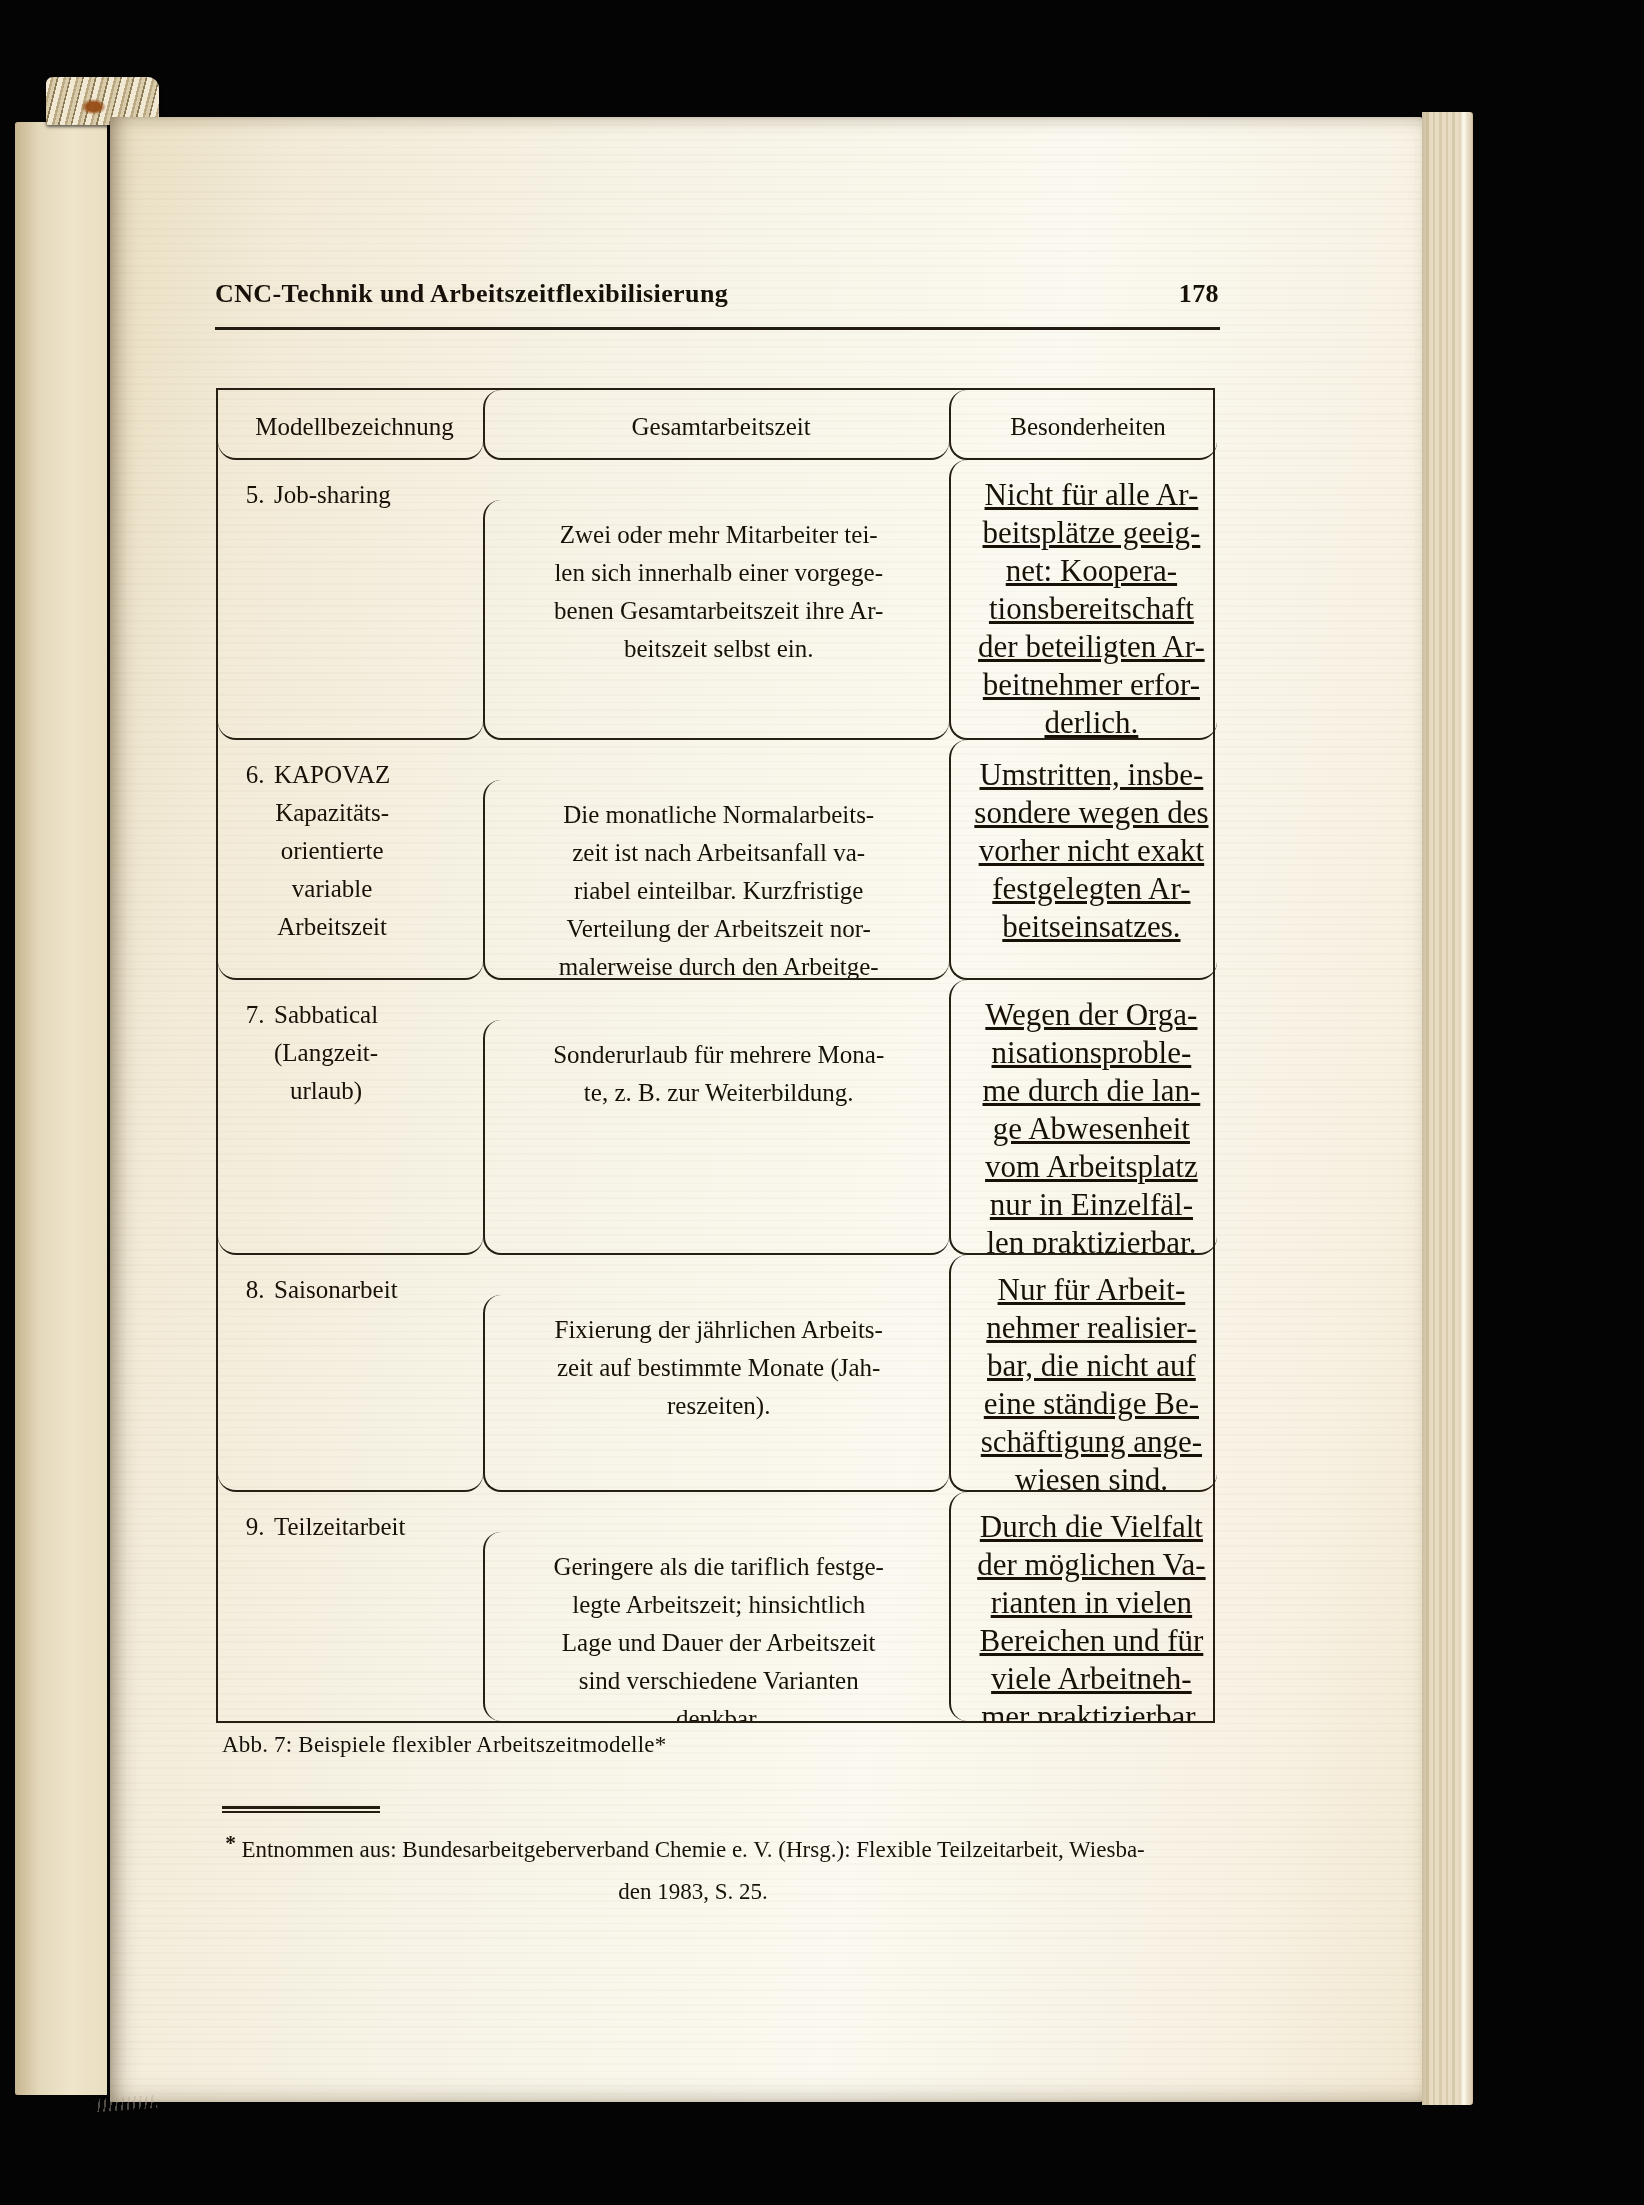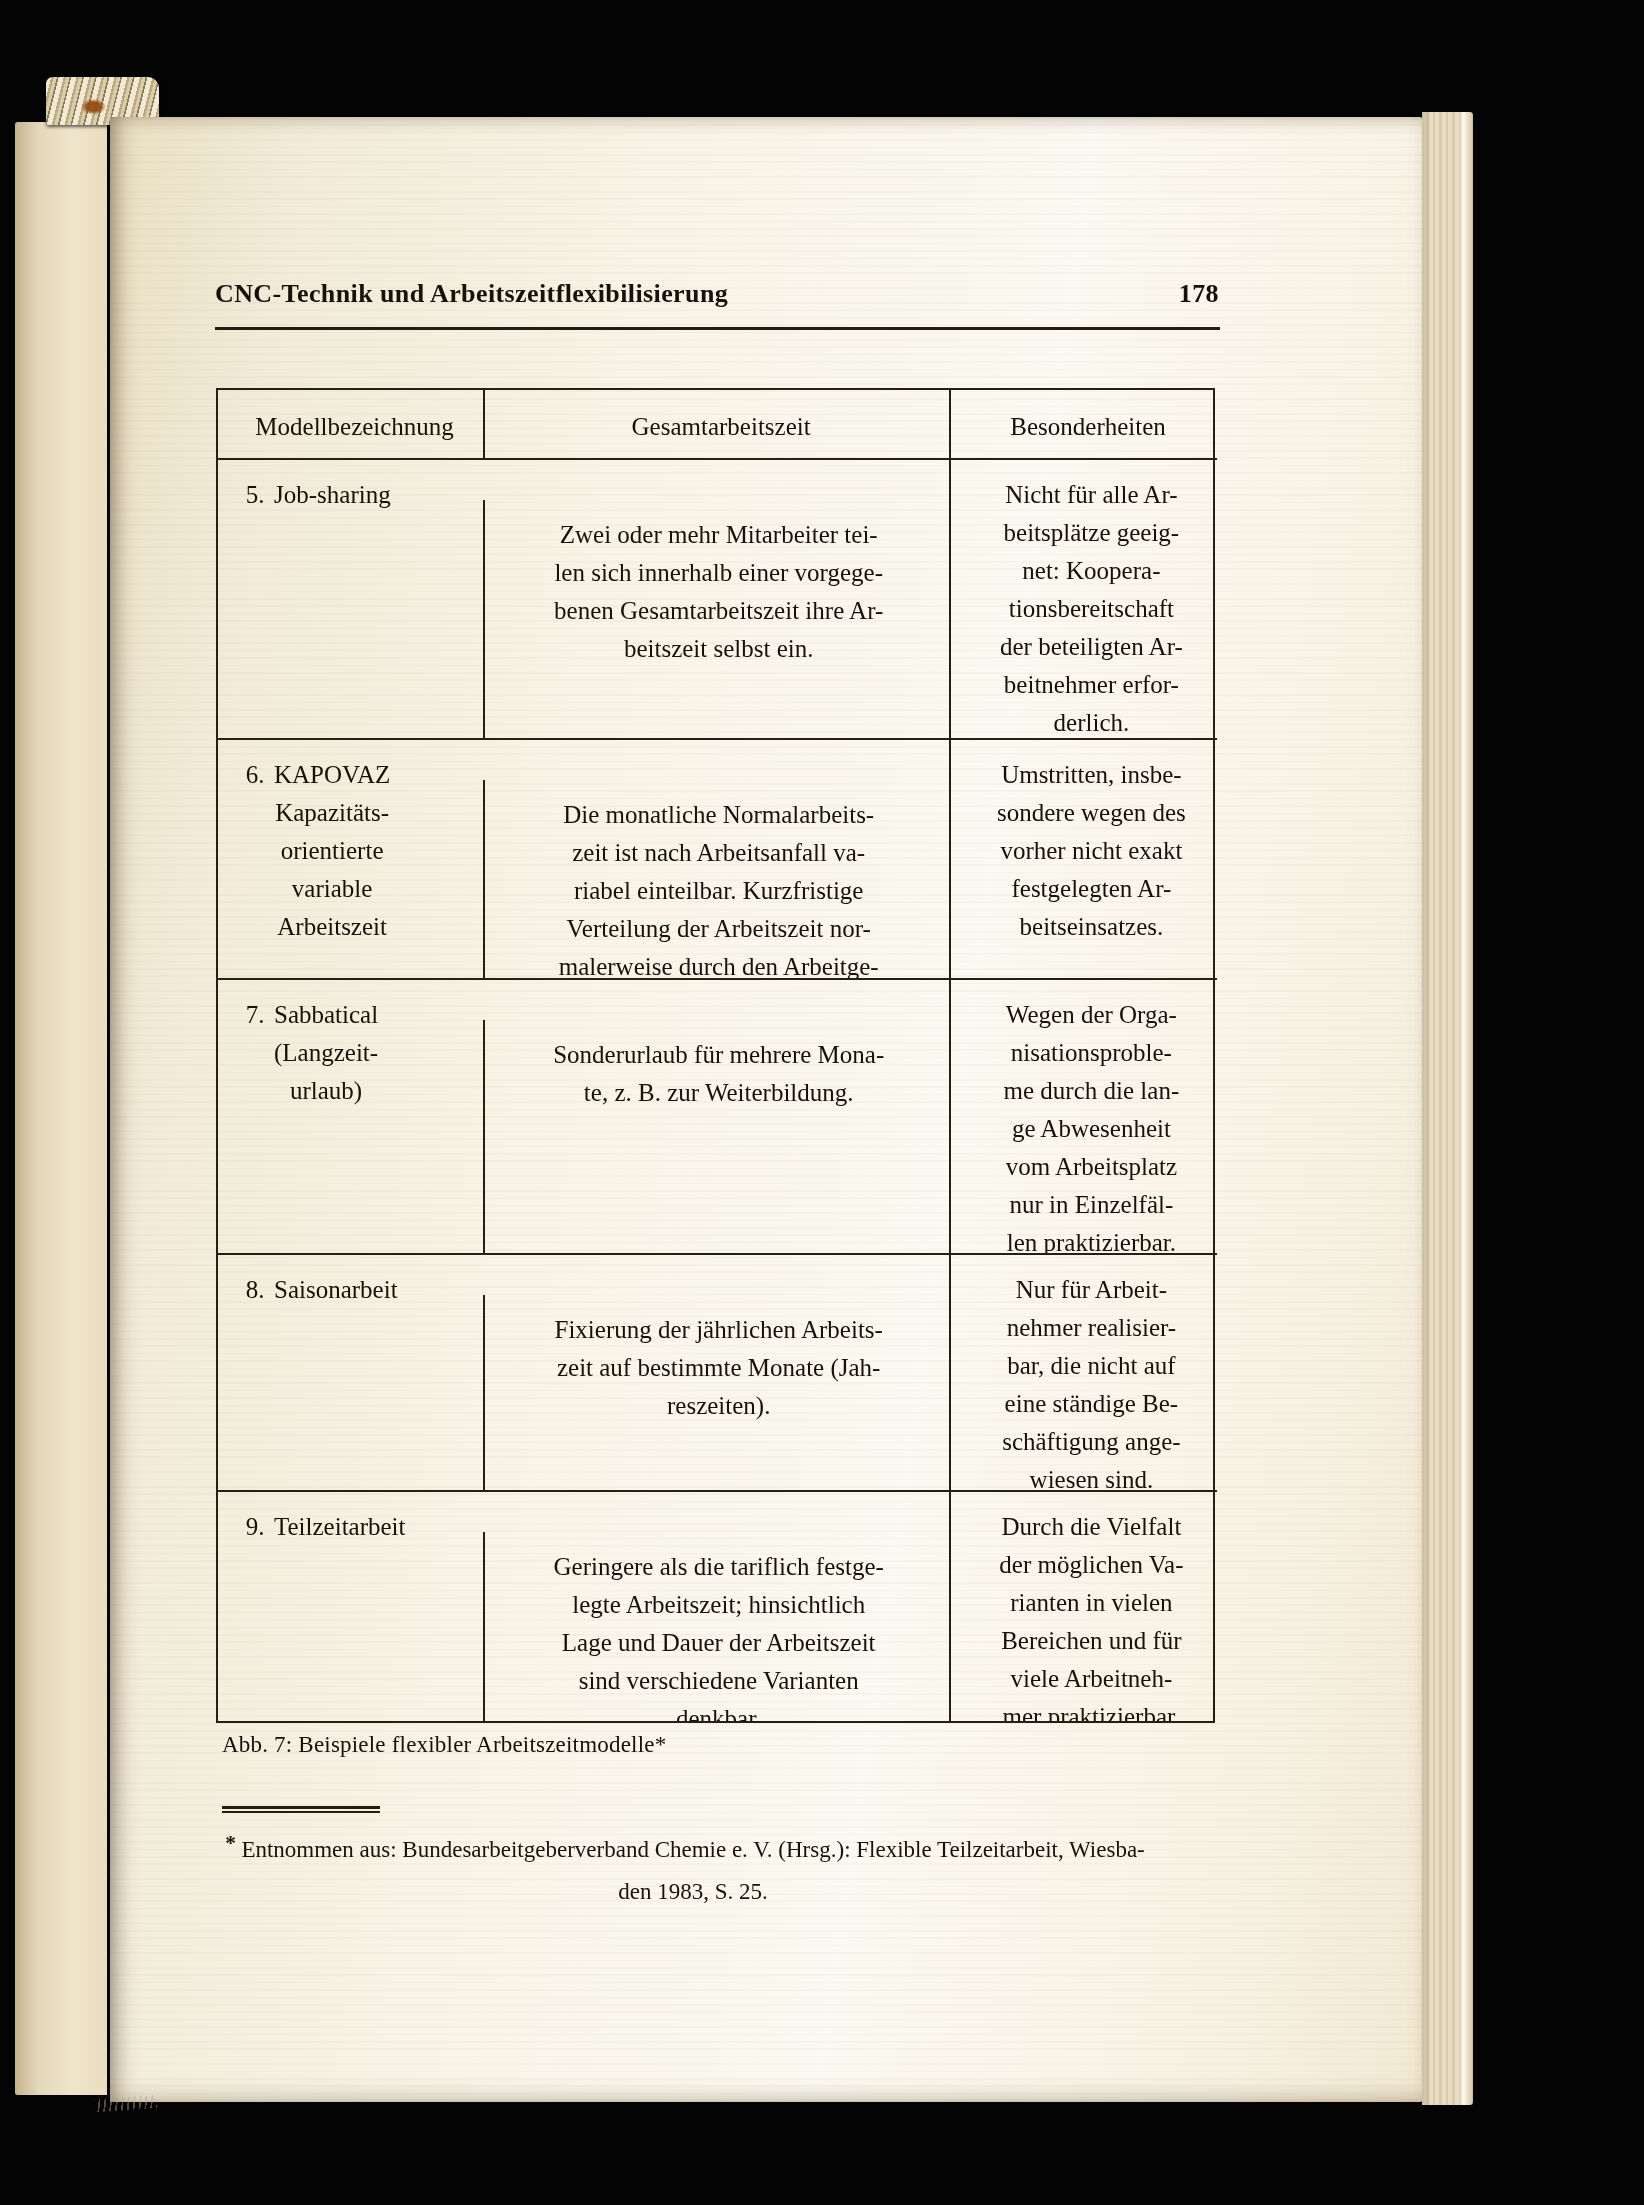"Modellbezeichnung" .model-table > div { border-radius: none -> 18px }
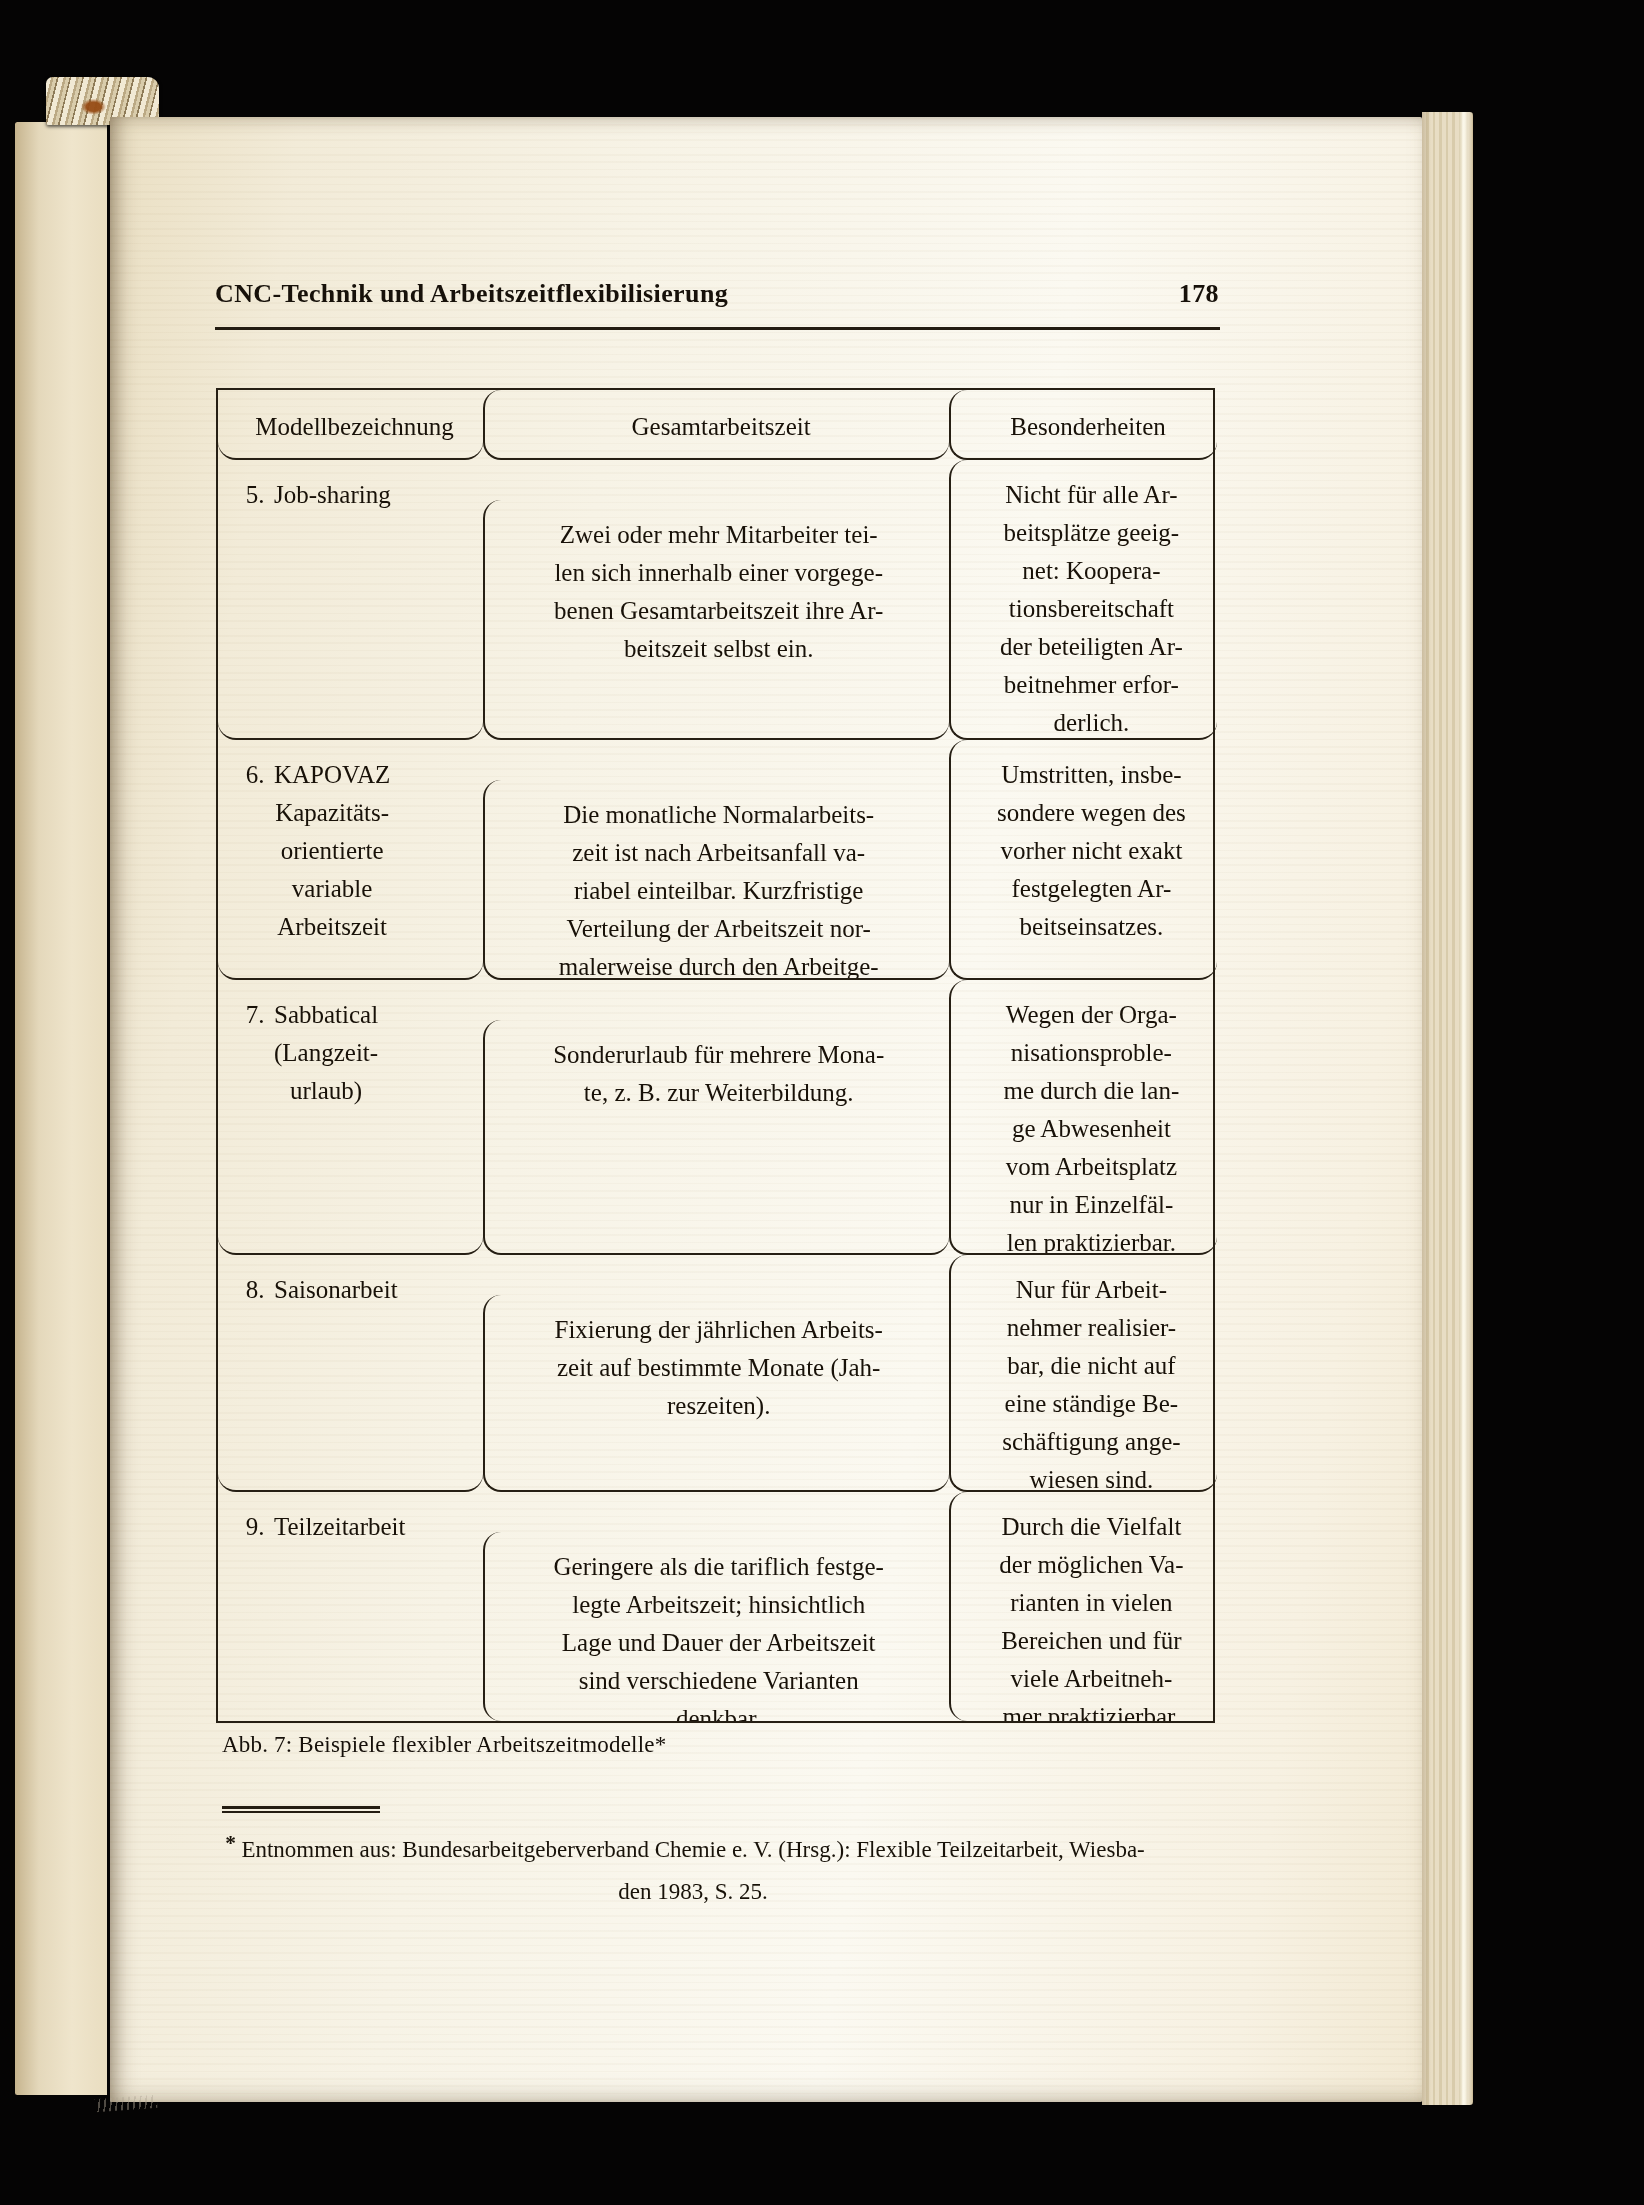"Nicht für alle Ar-" .c3 { font-size: 25px -> 31px; text-decoration: none -> underline }
